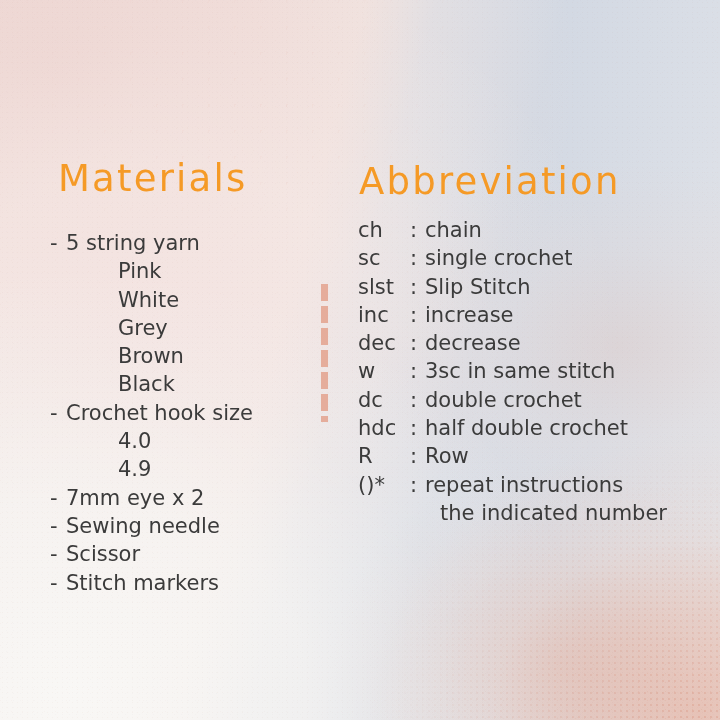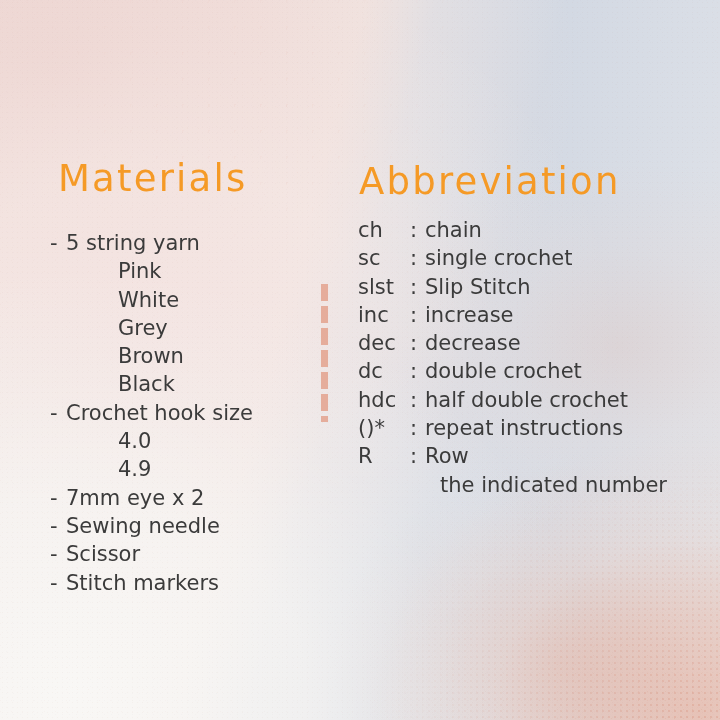"w : 3sc in same" span.abbr-row { html: none -> <span><span>w</span><span>:</span><span>3sc in same stitch</span></span> }
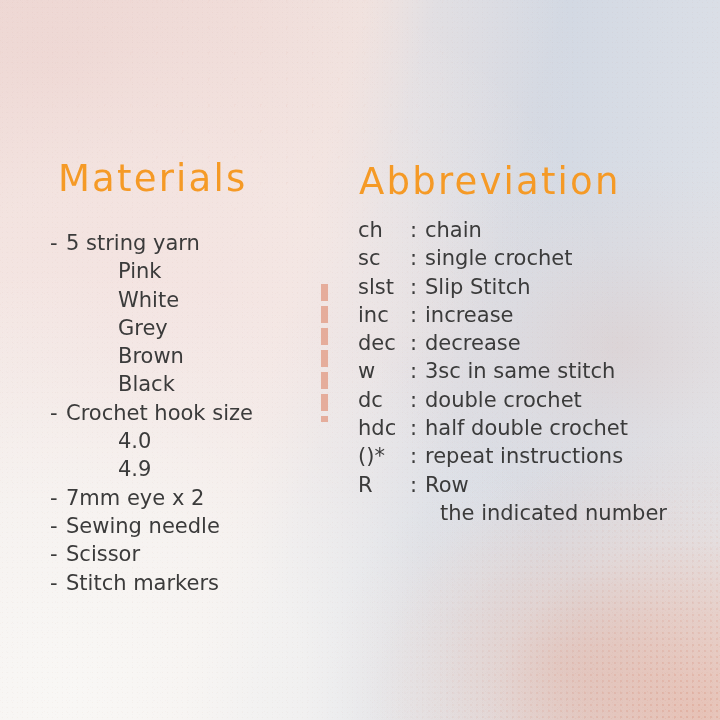"()* : repeat instructions" span.abbr-row { order: before "R : Row" -> after "R : Row" }
